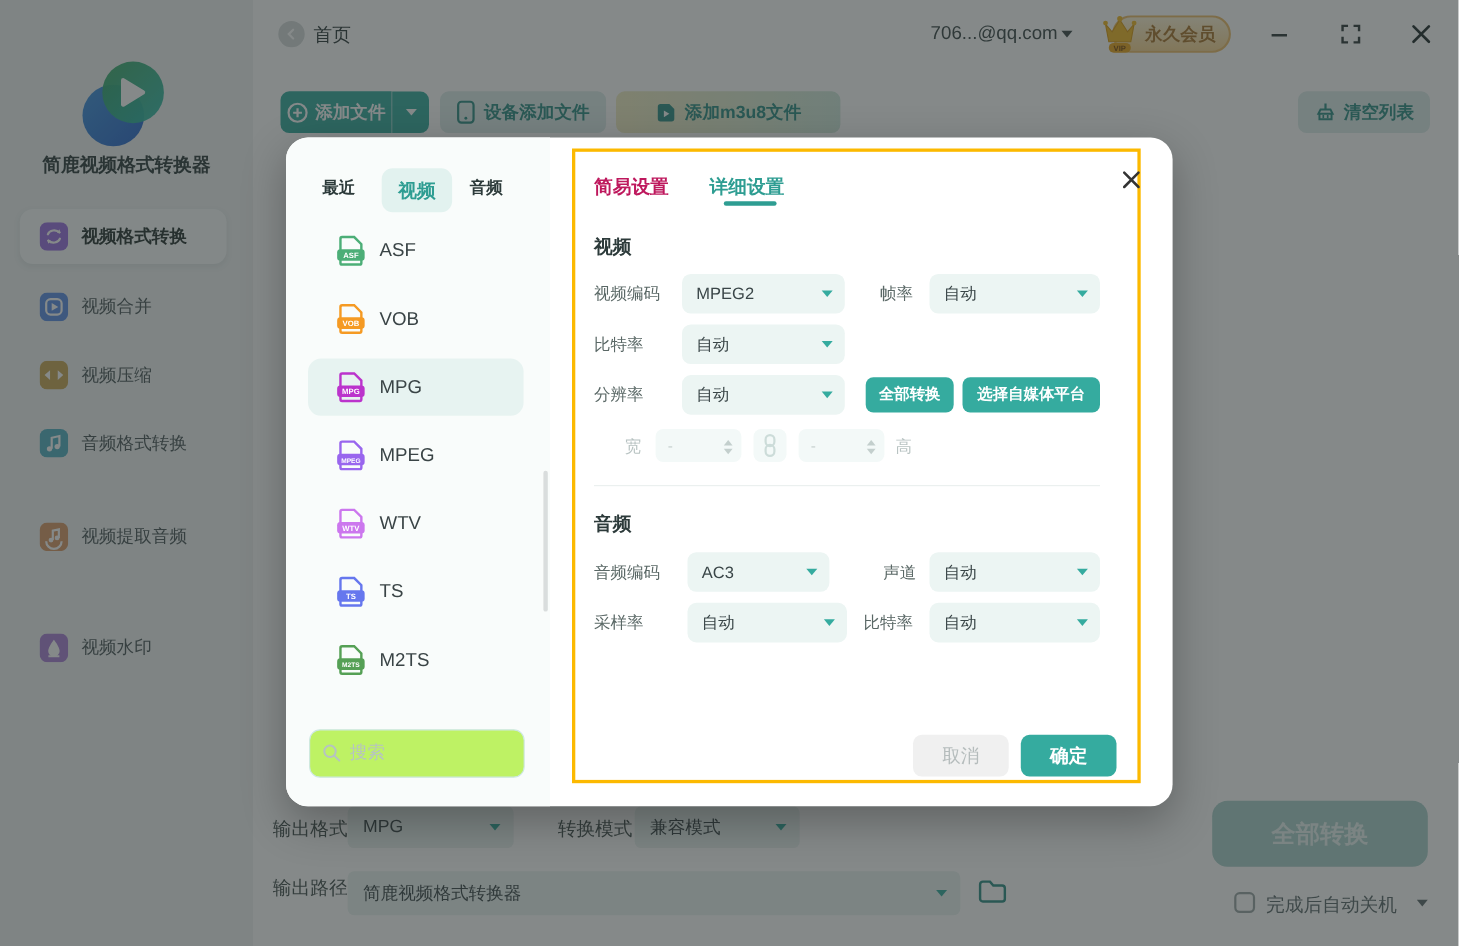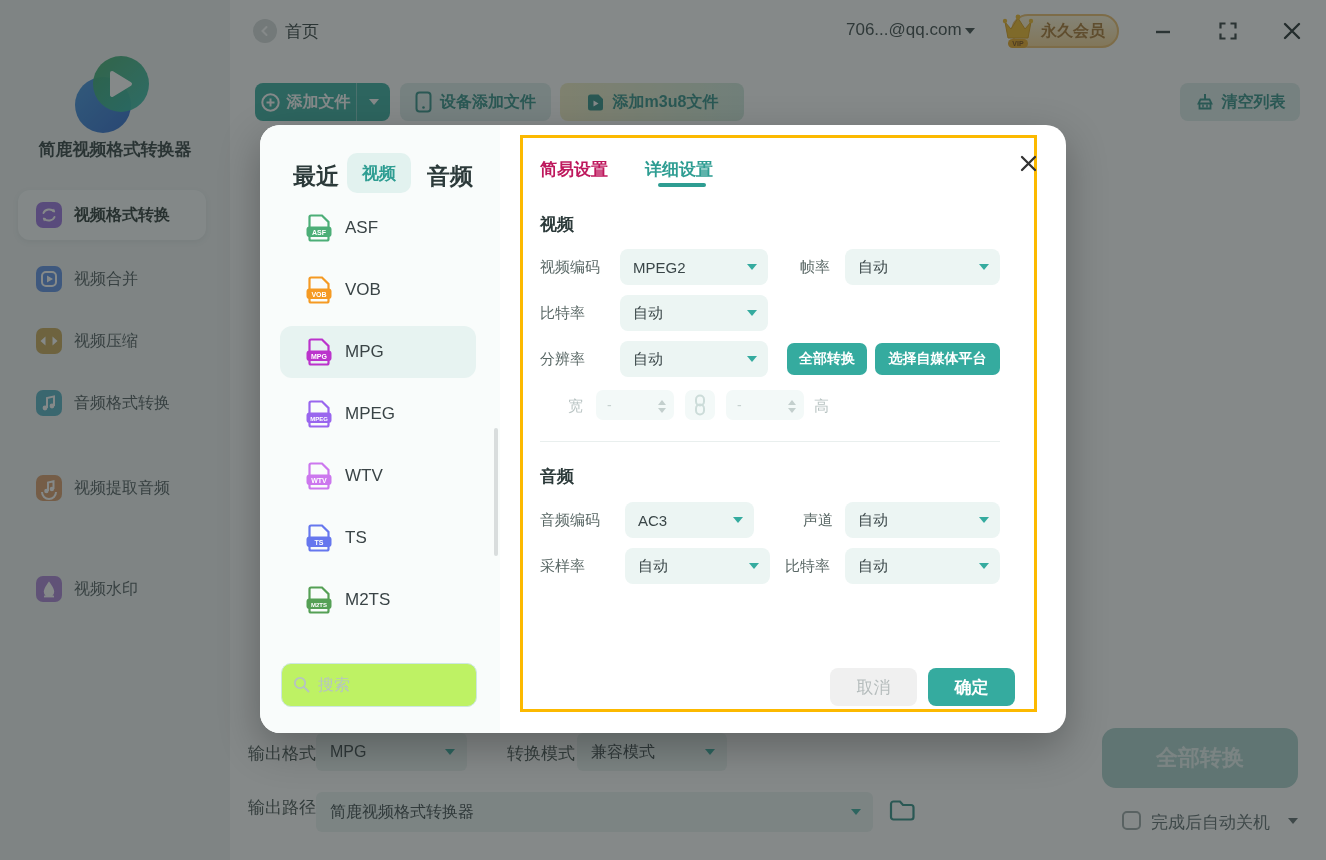"添加m3u8文件" div.btn { width: 184px -> 204px }
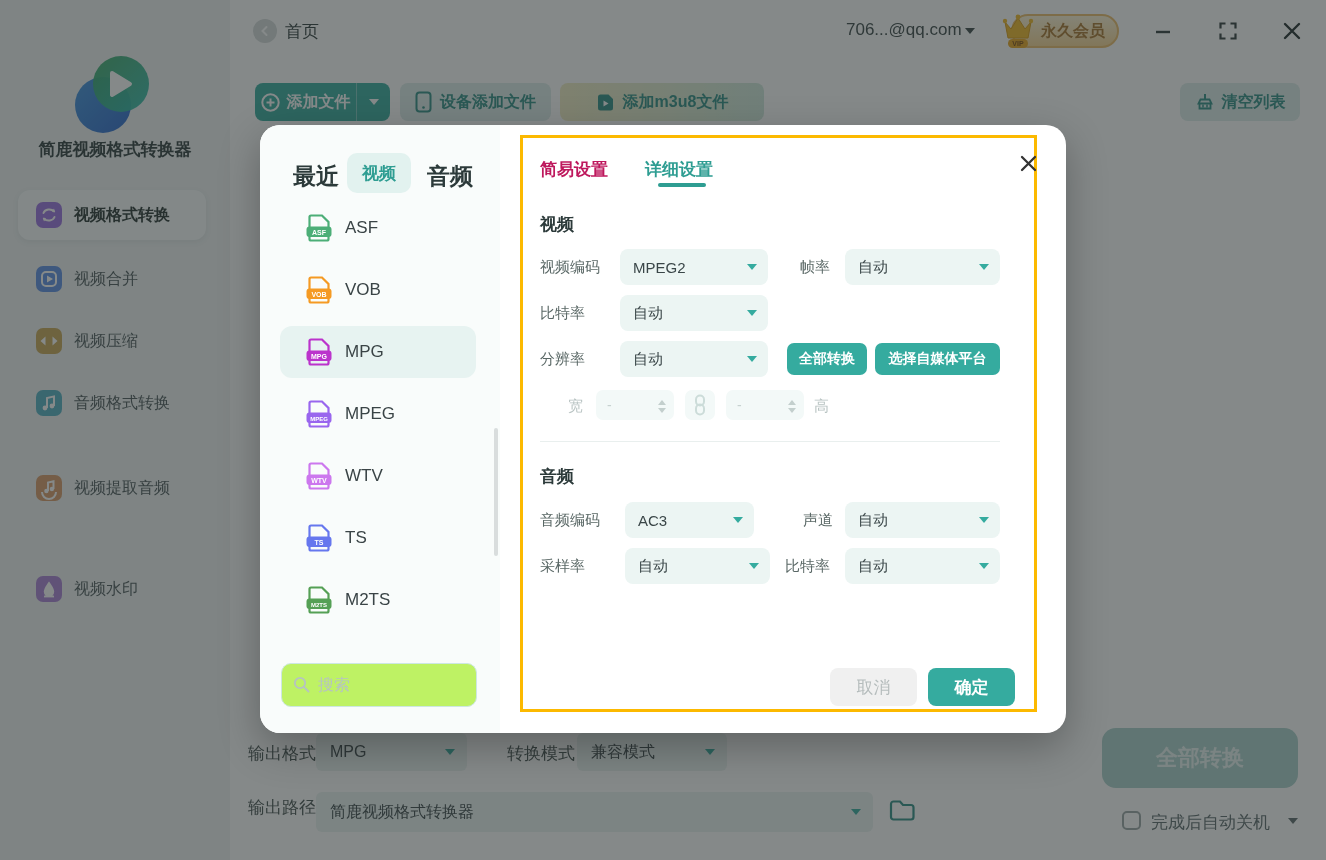"最近" .mtab { font-size: 23px -> 15px }
